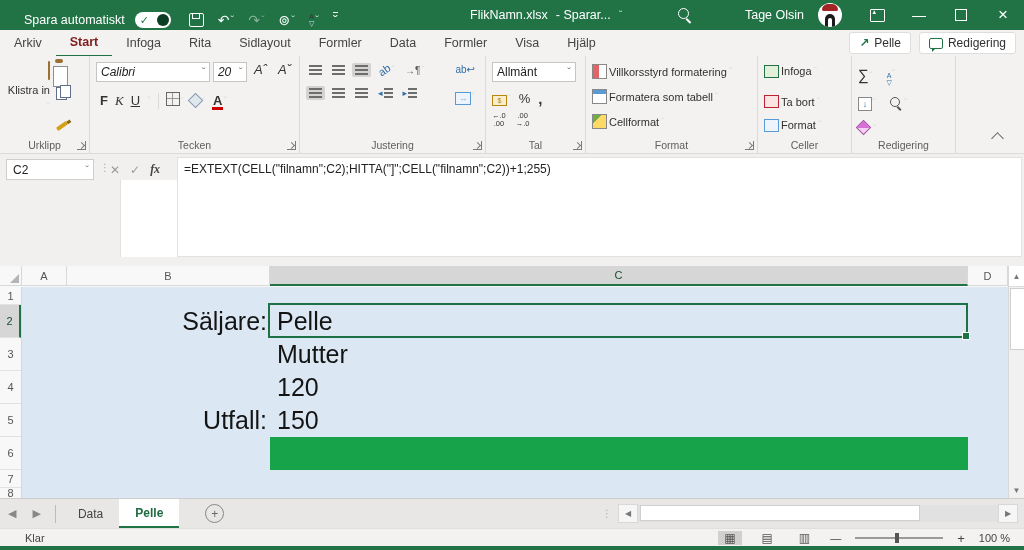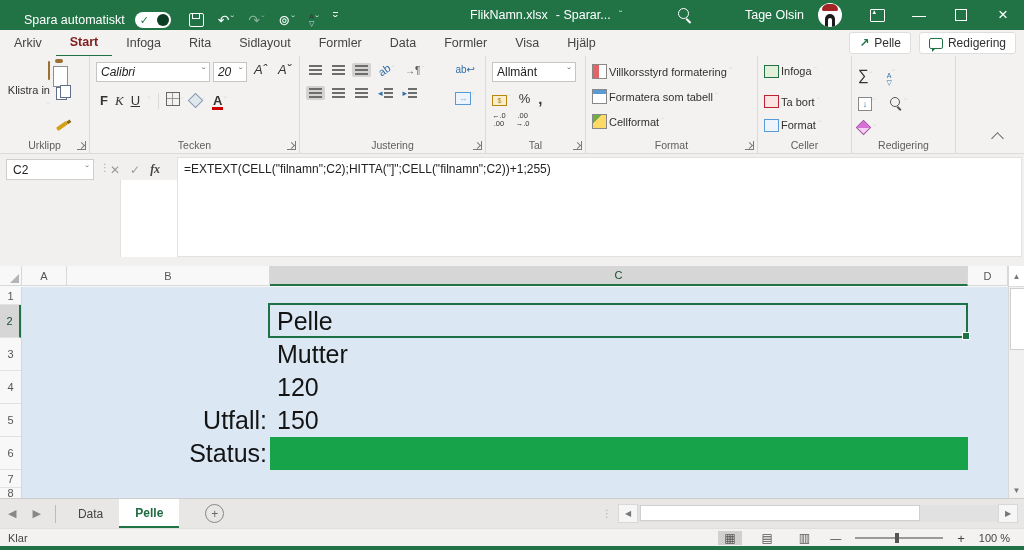"Säljare:" div.celllabel { html: none -> <div>Säljare:</div> }
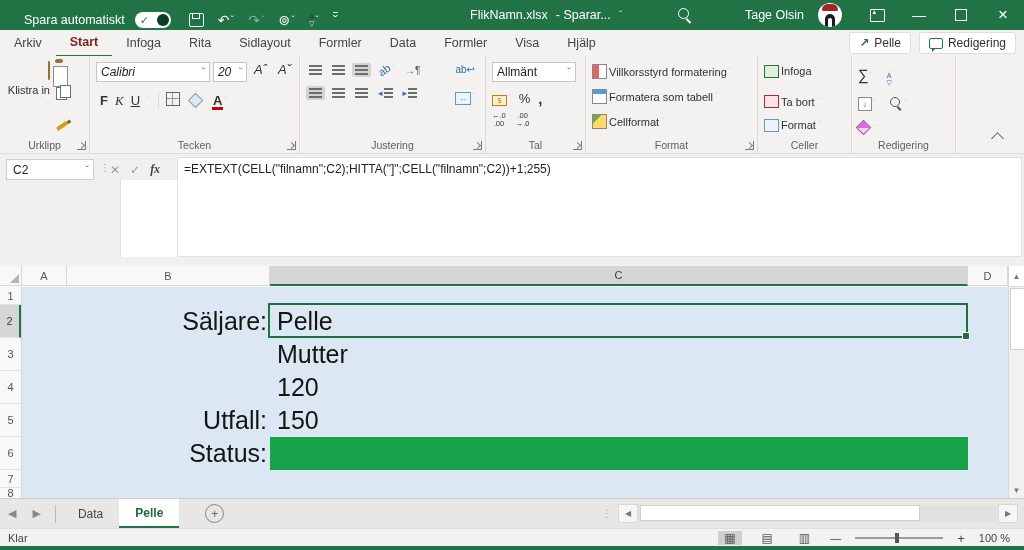"Status:" div.celllabel { html: <div>Status:</div> -> none }
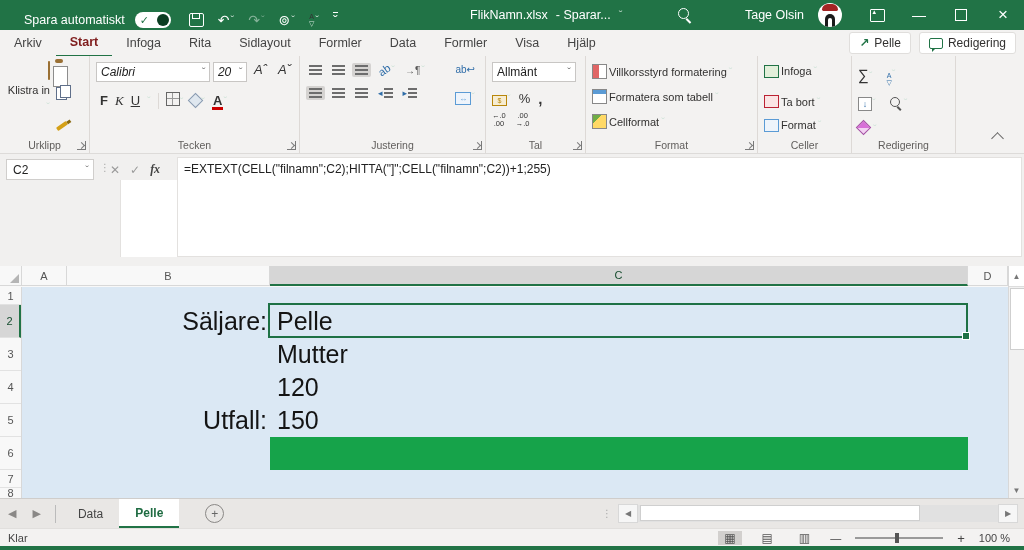"Klar" .sb-left { padding-left: 8px -> 25px }
